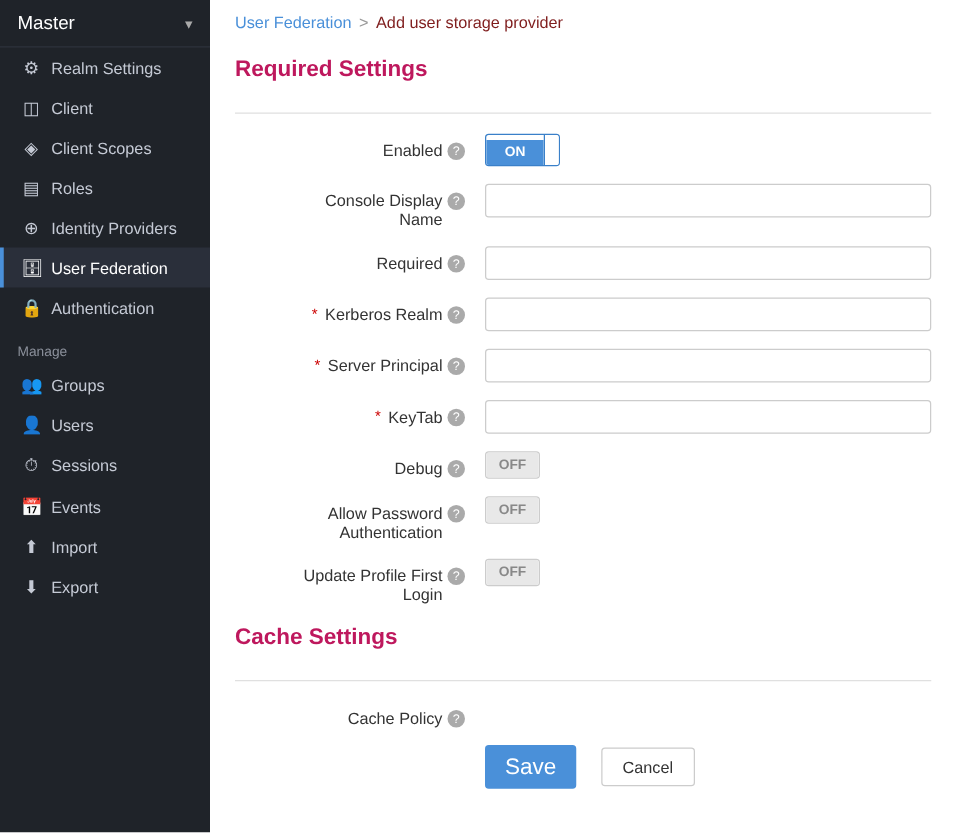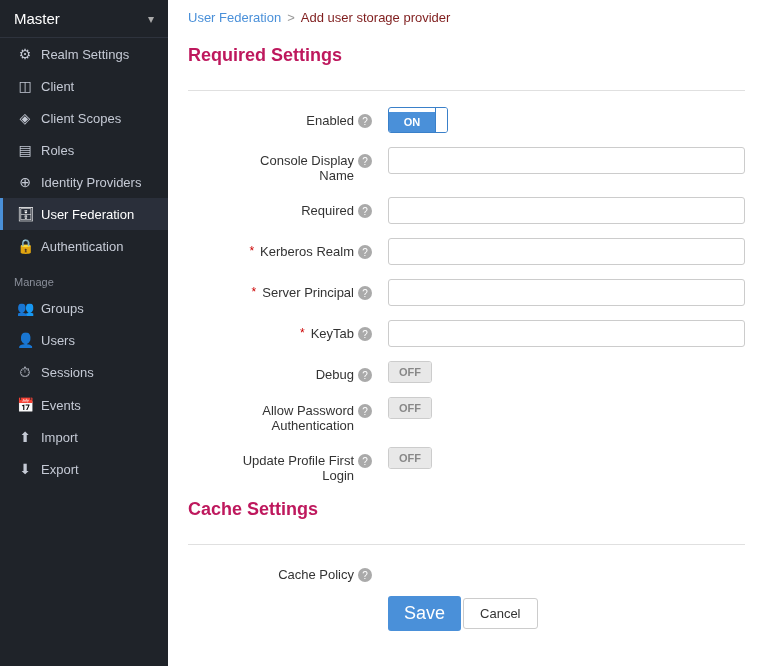"Cancel" .btn-default { margin-left: 2px -> 20px }
